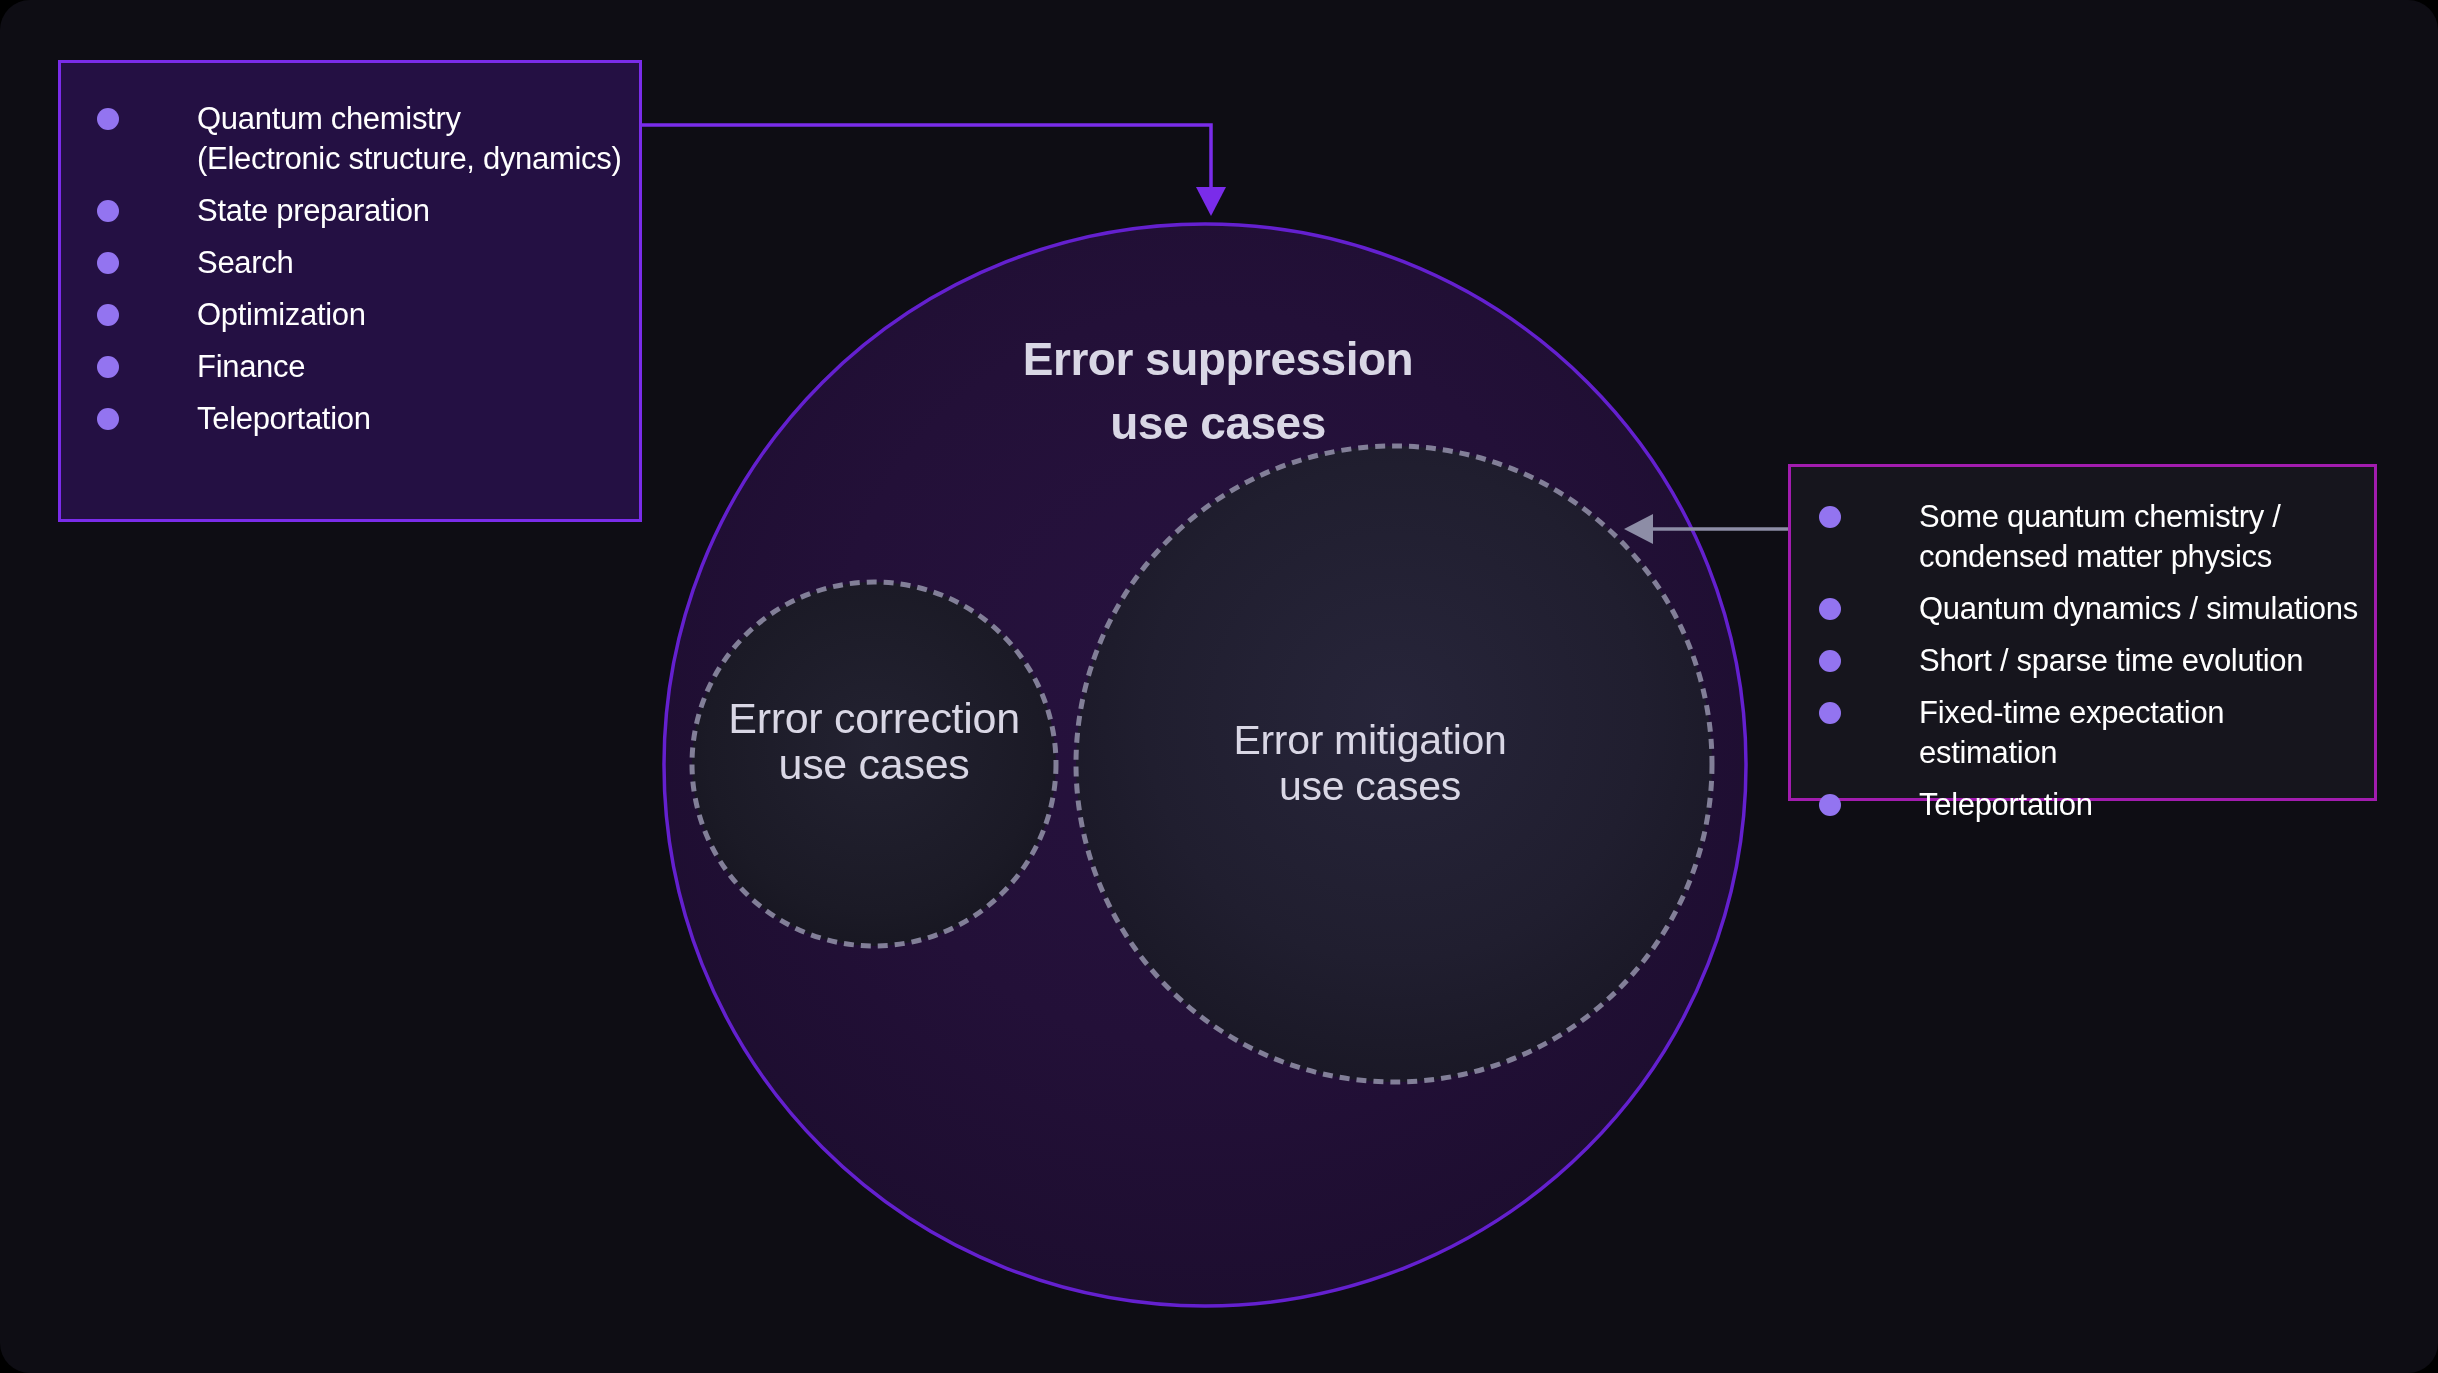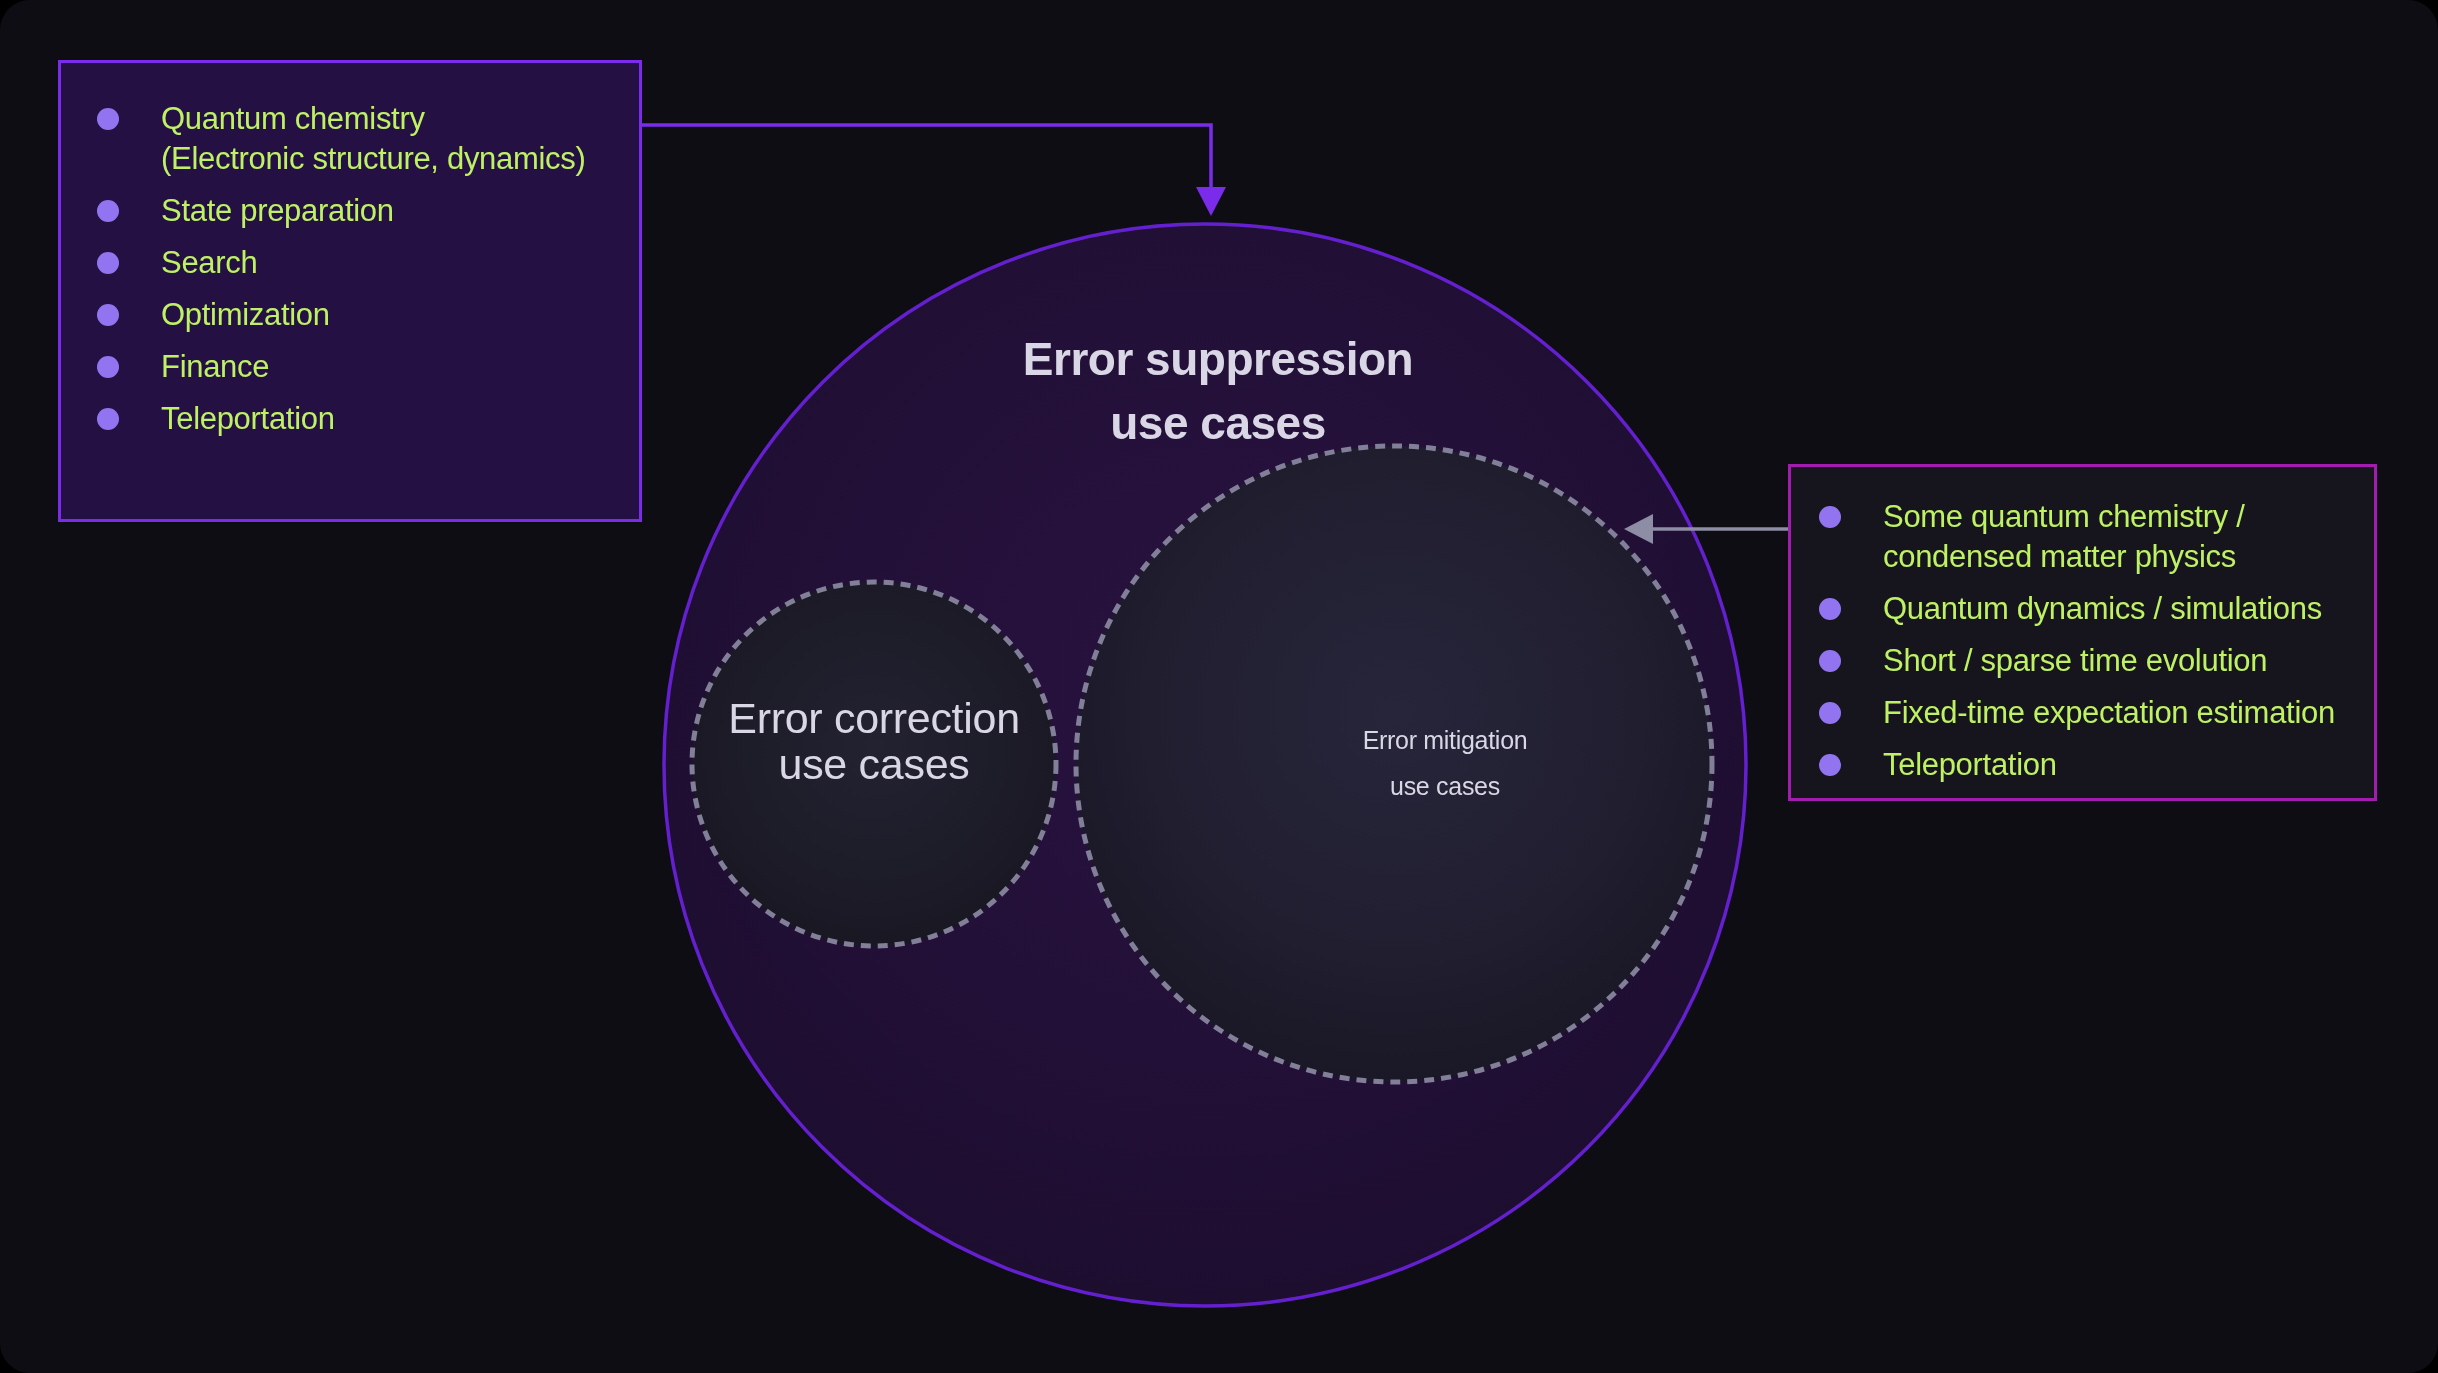"Quantum chemistry" .item-text { color: #bef264 -> #ffffff; margin-left: none -> 36px }
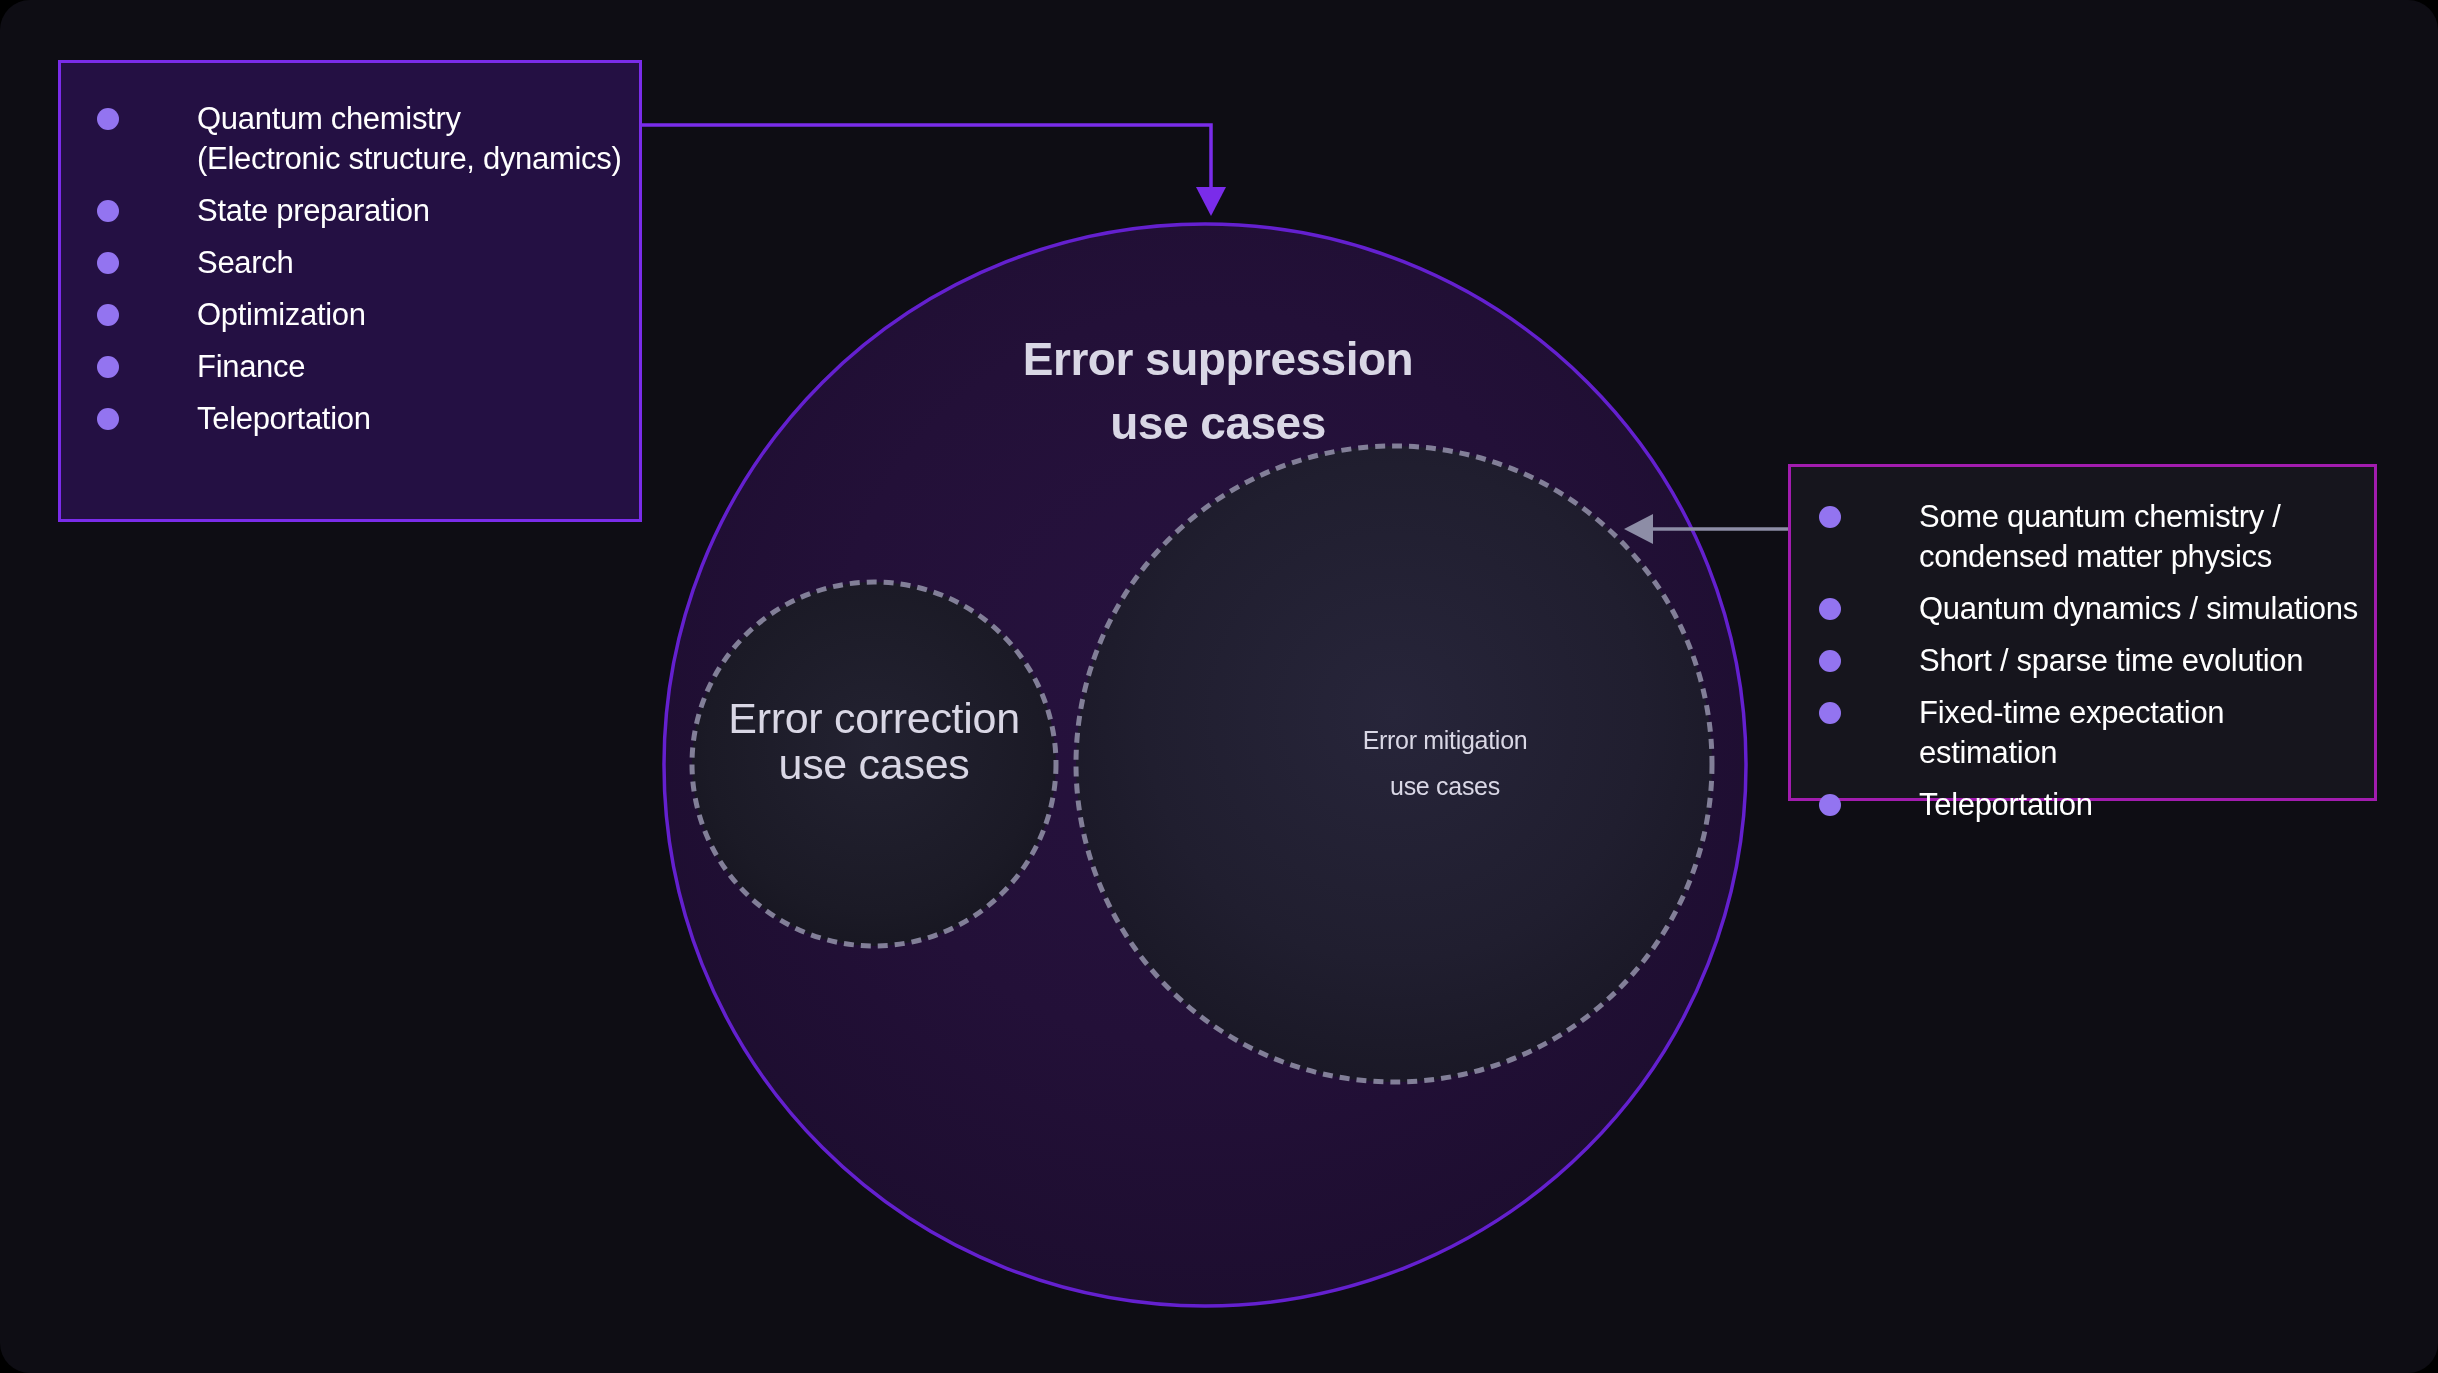"Error mitigation" .mit-label { font-size: 25px -> 41px; left: 1245px -> 1170px }
